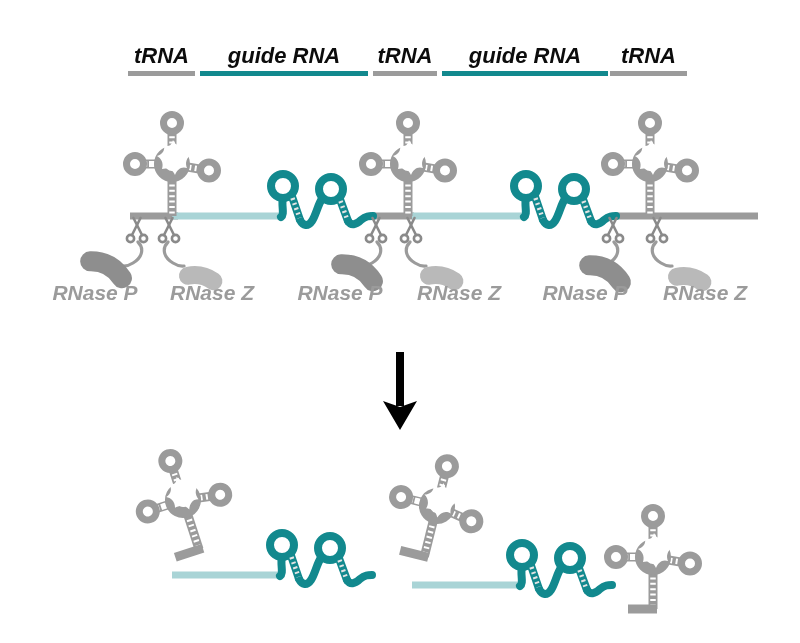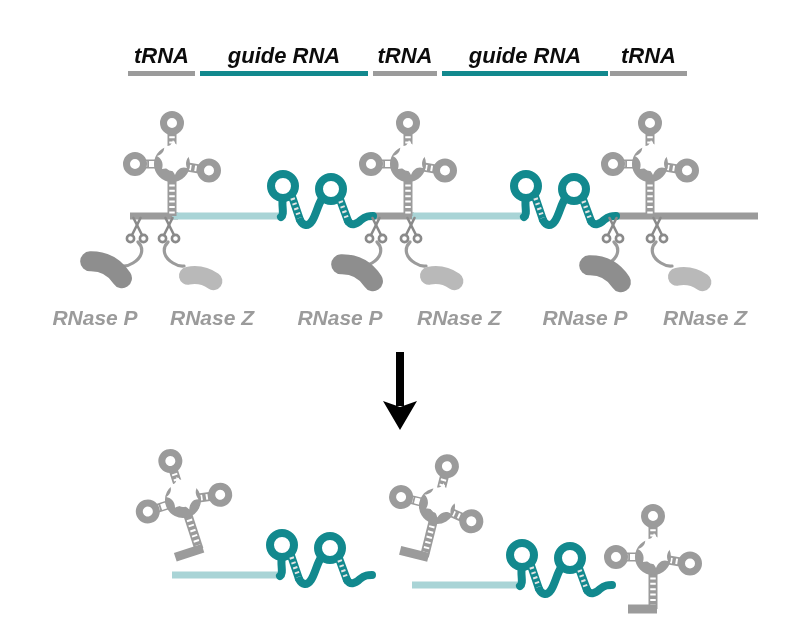"RNase P" .ez { top: 306px -> 281px }
